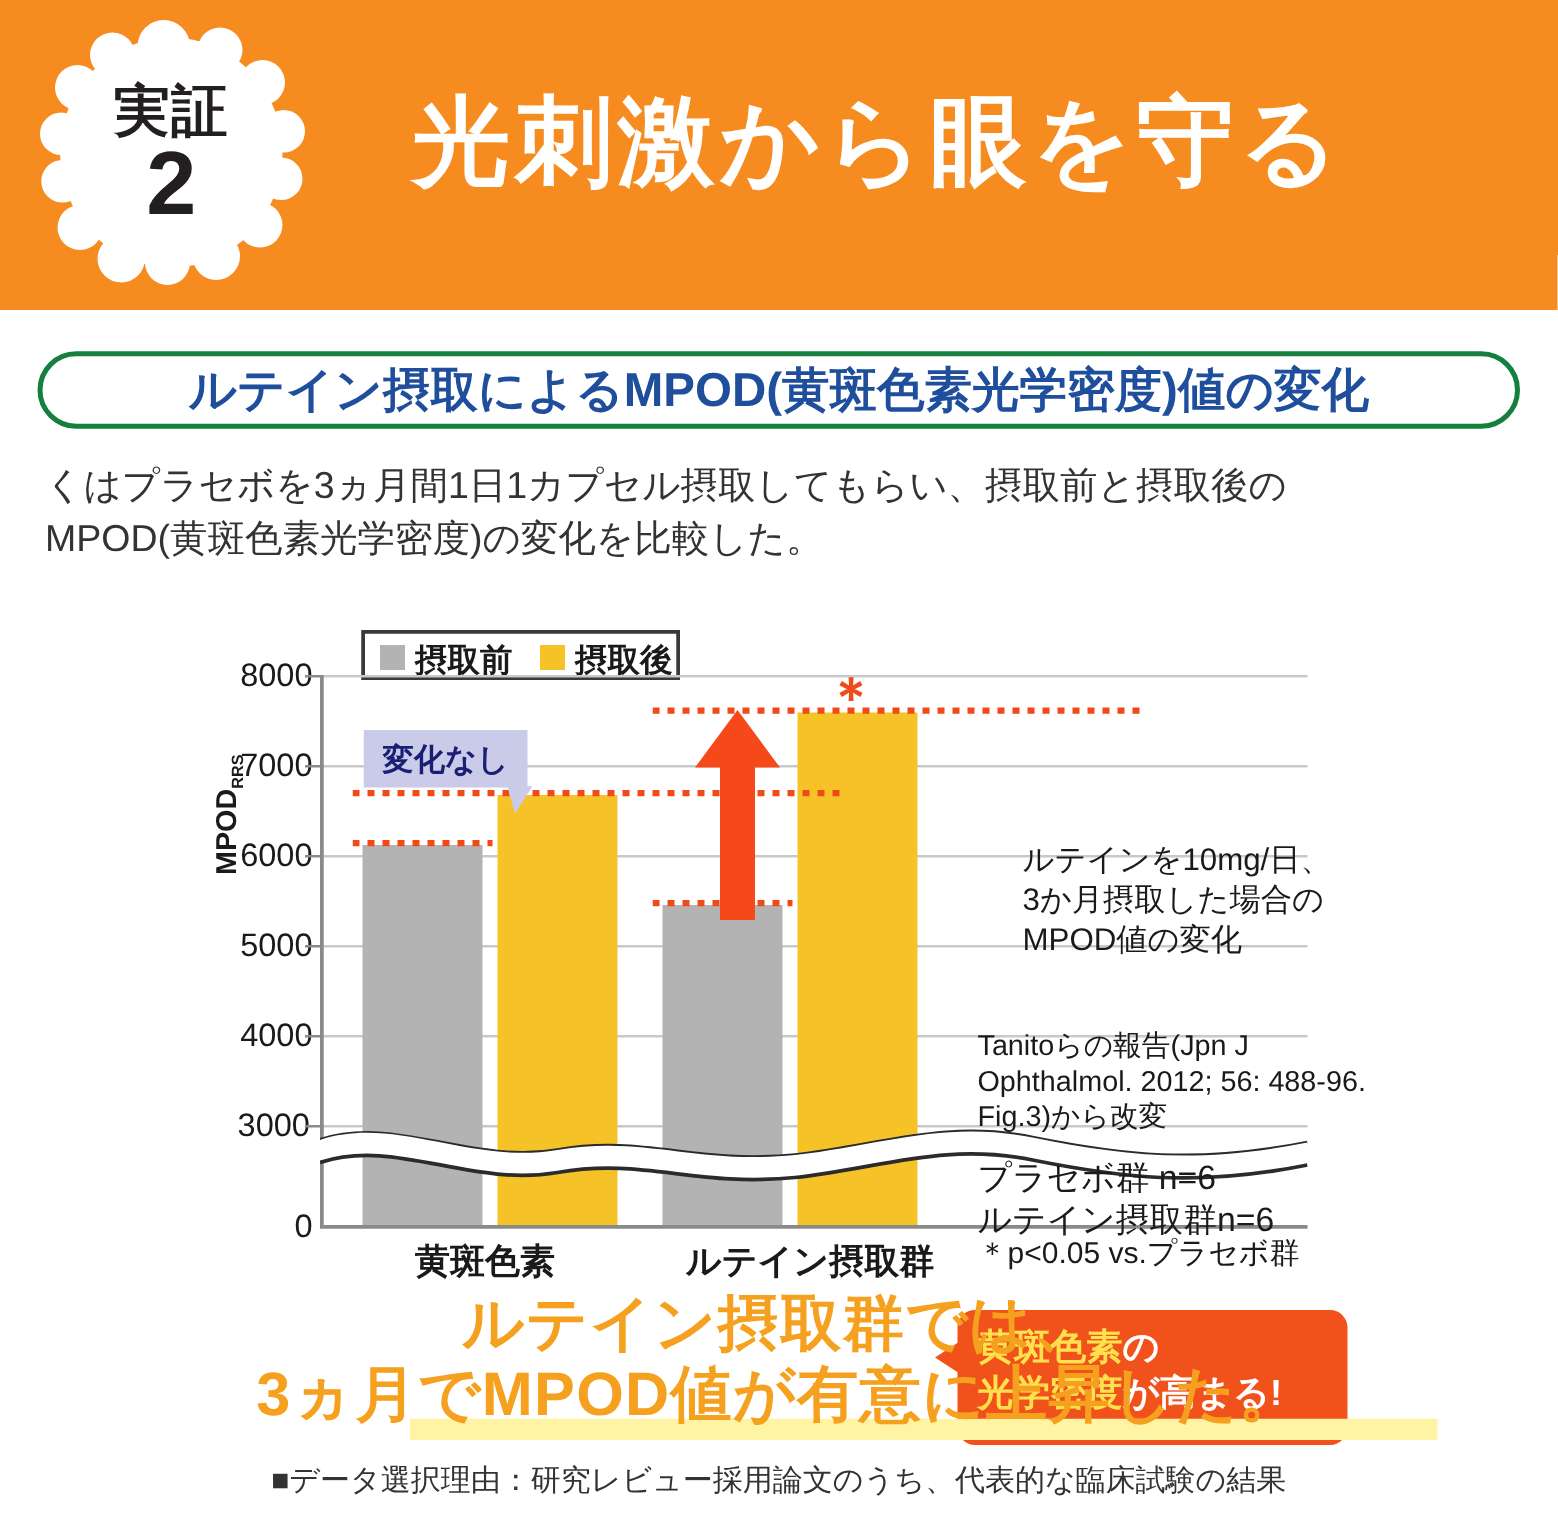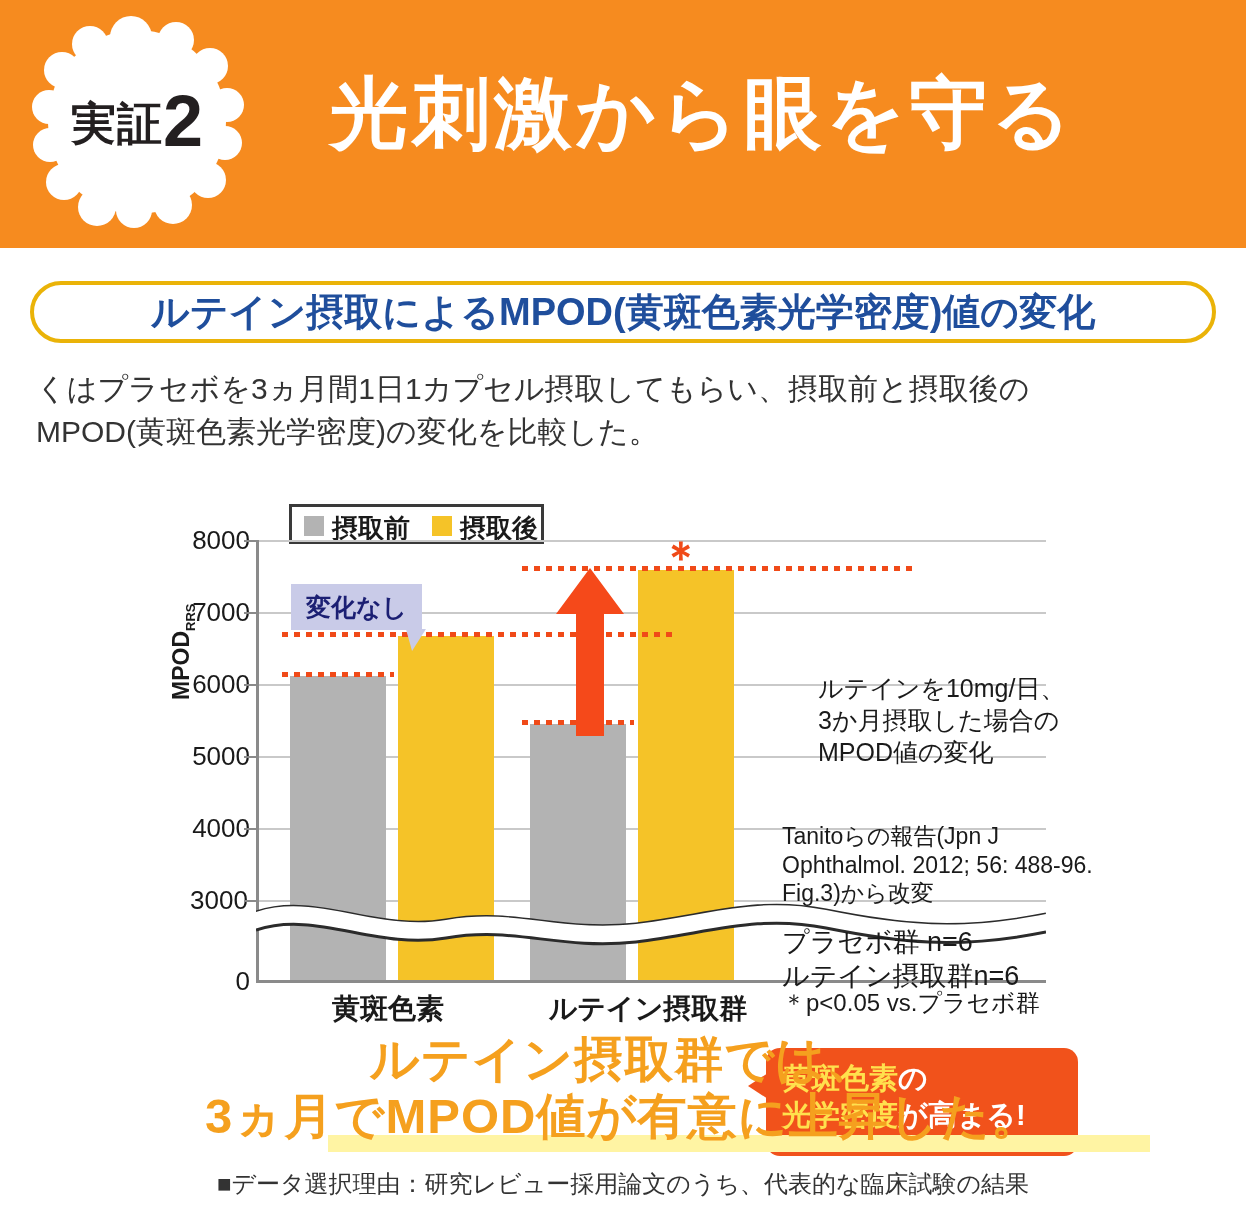"実証" #badge-text { flex-direction: row -> column }
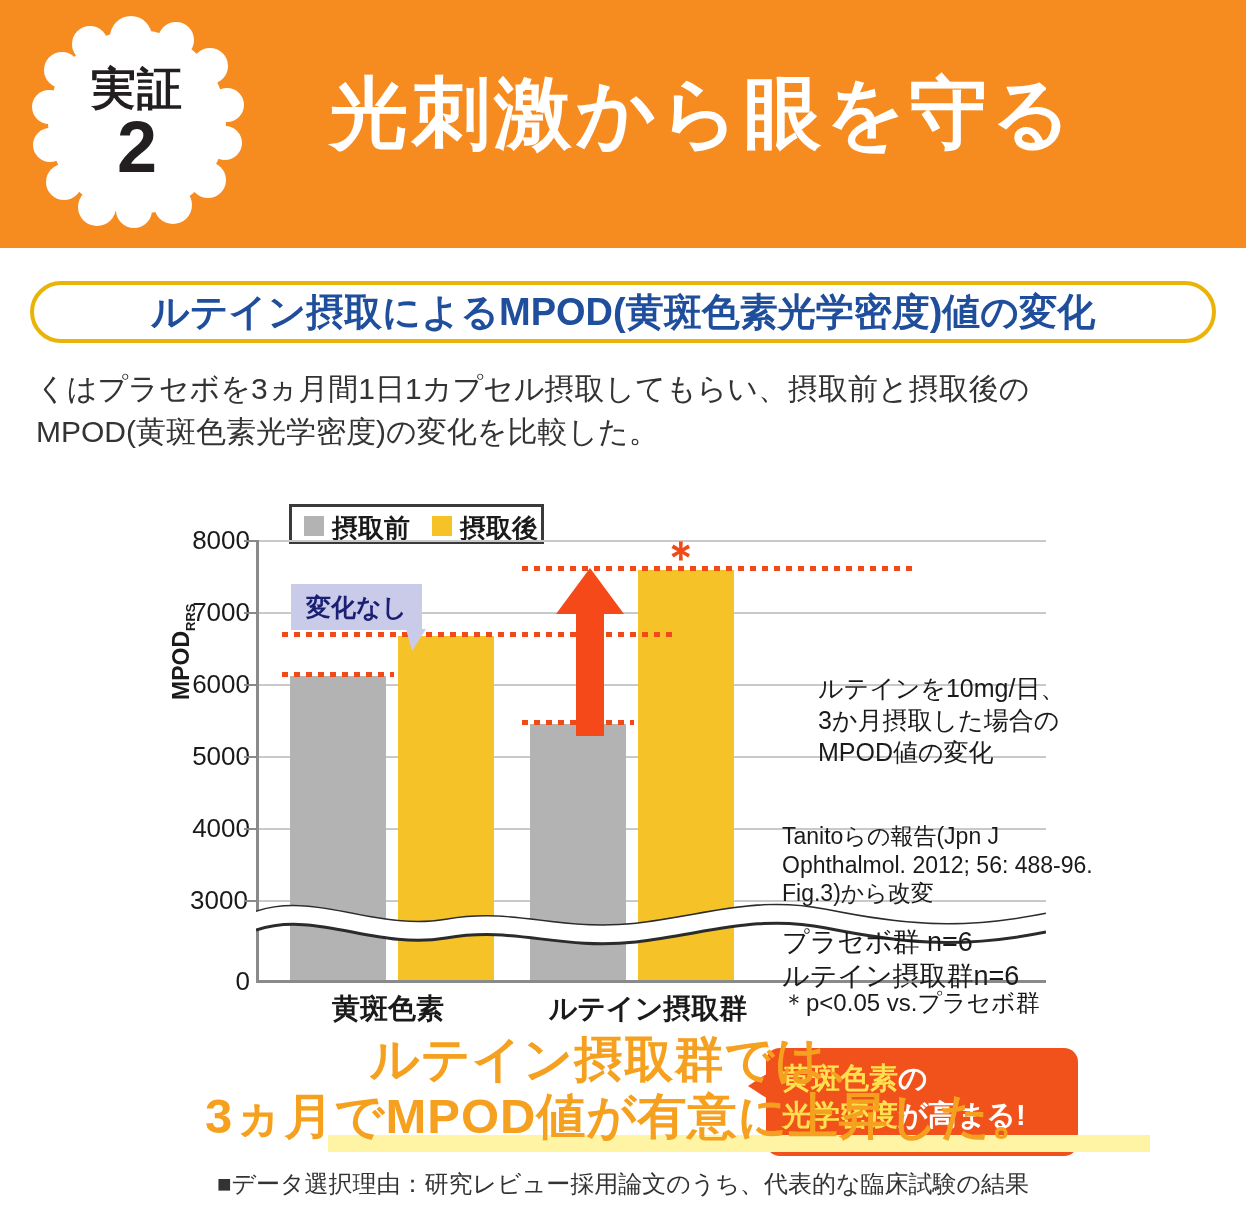"ルテイン摂取によるMPOD(黄斑色素光学密度)値の変化" #section-title-box { border: 4px solid #eab308 -> 4px solid #15803d }
